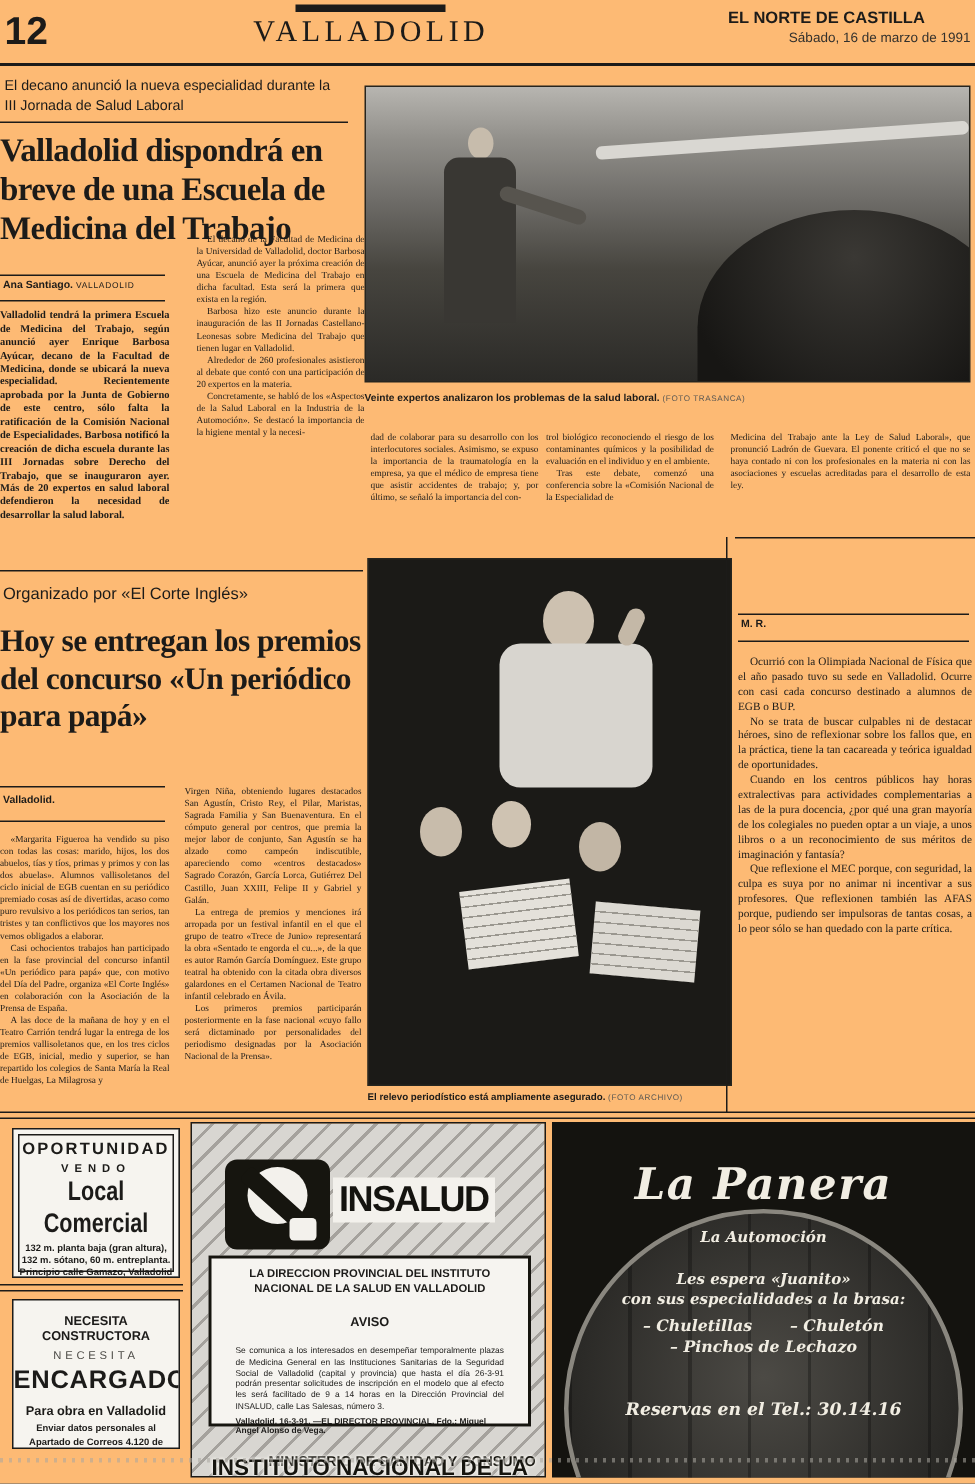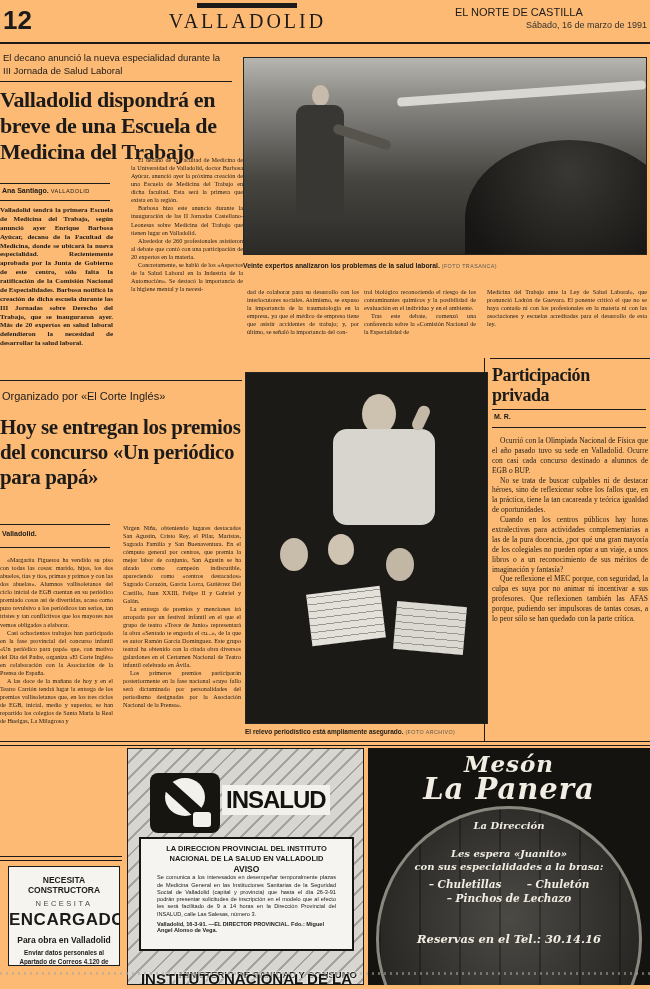"EL NORTE DE CASTILLA" div.abs { font-weight: 400 -> 700; text-align: left -> center }
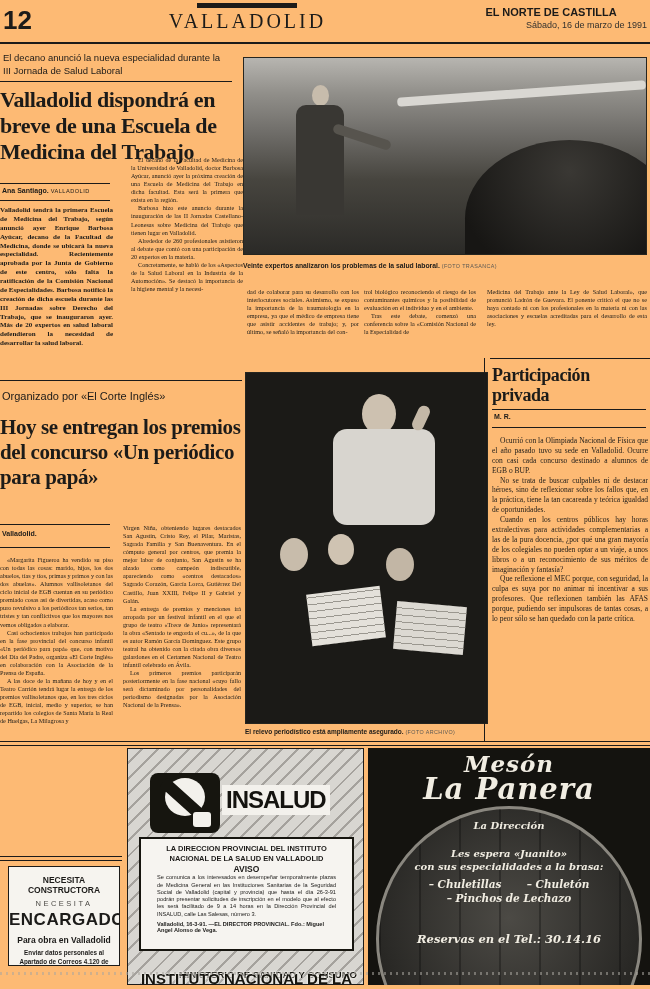"Participación privada" div.abs { html: <div>Participación privada</div> -> none }
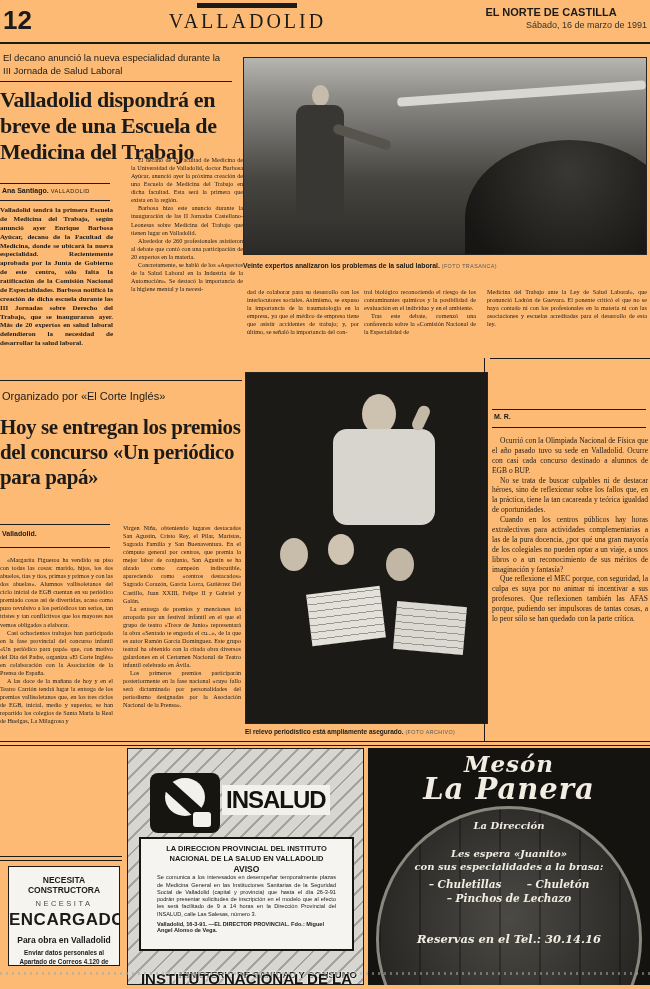"OPORTUNIDAD" div.adbox { html: none -> <div> <div>OPORTUNIDAD</div> <div>VENDO</div> <div>Local Comercial</div> <div>132 m. planta baja (gran altura),</div> <div>132 m. sótano, 60 m. entreplanta.</div> <div>Principio calle Gamazo, Valladolid</div> </div> }
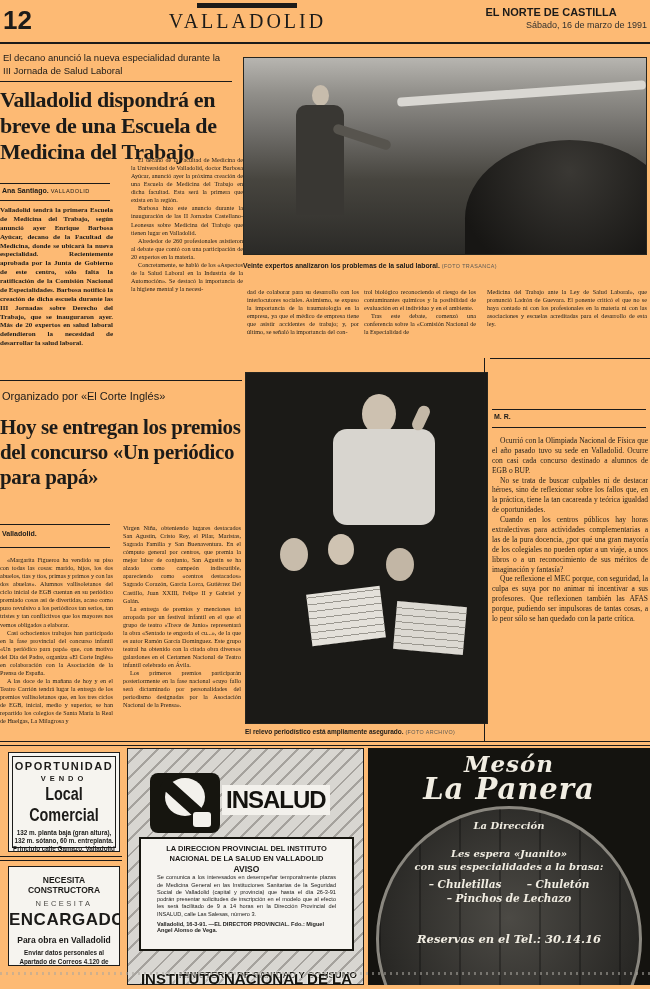"Mesón" div.ln { html: <div>Mesón</div> -> none }
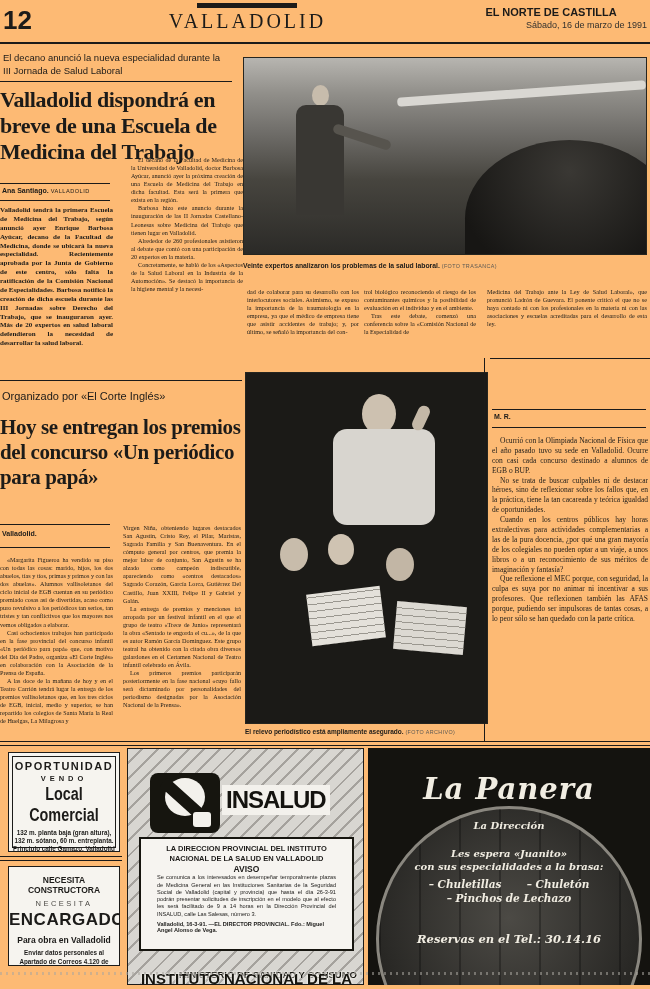"La Dirección" div.ln { text: Dirección -> Automoción }
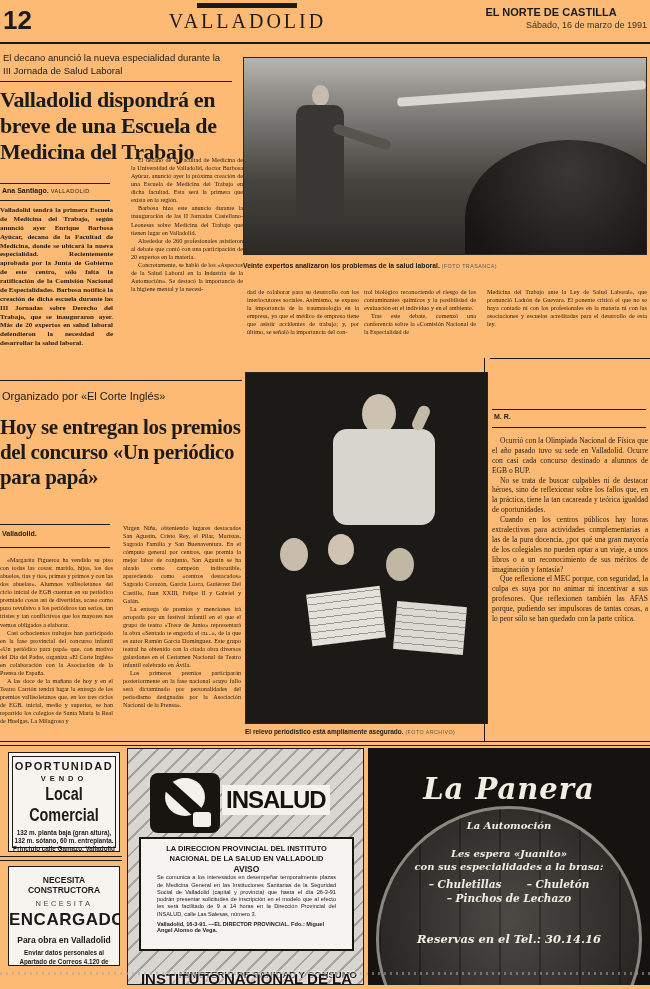"AVISO" div { margin: 0 0 -> 12px 0 }
